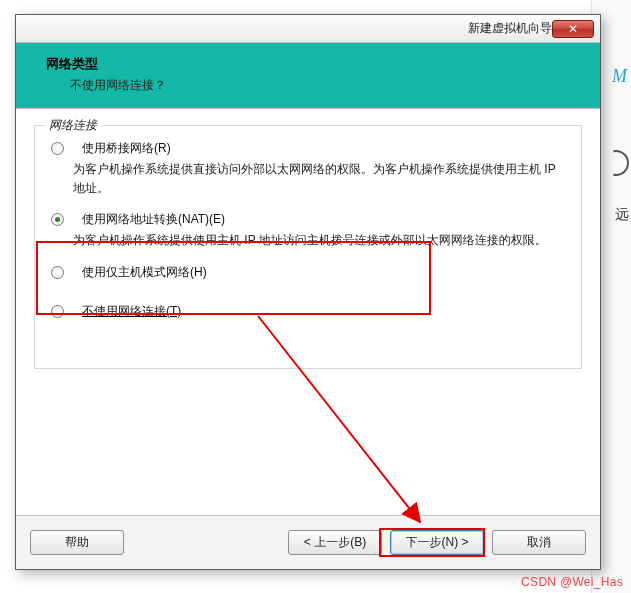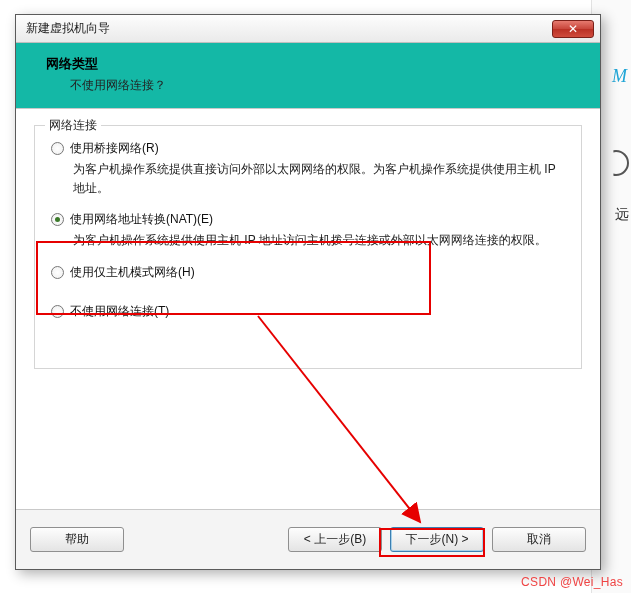"新建虚拟机向导" .titlebar-title { text-align: none -> right }
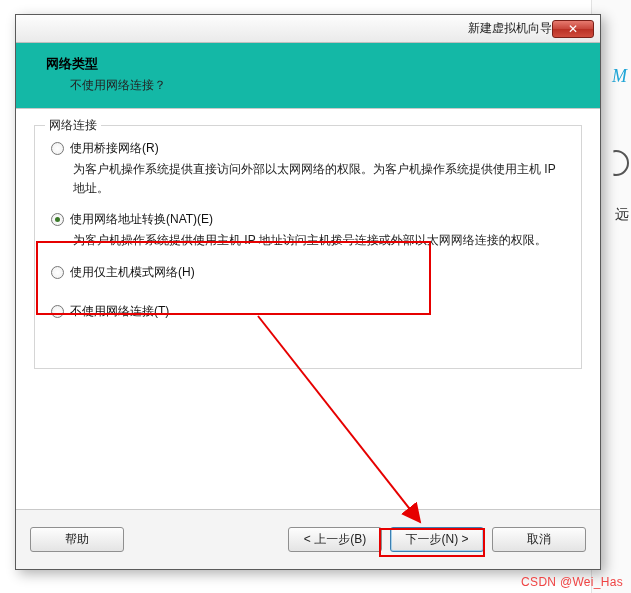"网络连接" .fieldset-legend { font-style: none -> italic }
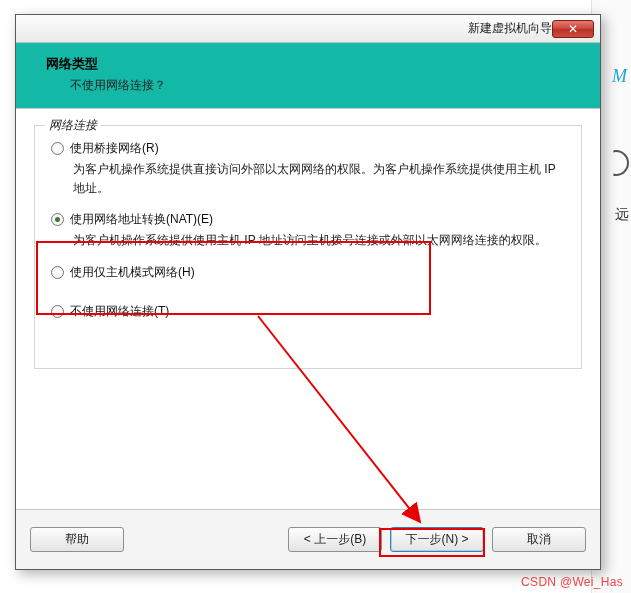"使用桥接网络(R)" .option-row { gap: 6px -> 18px }
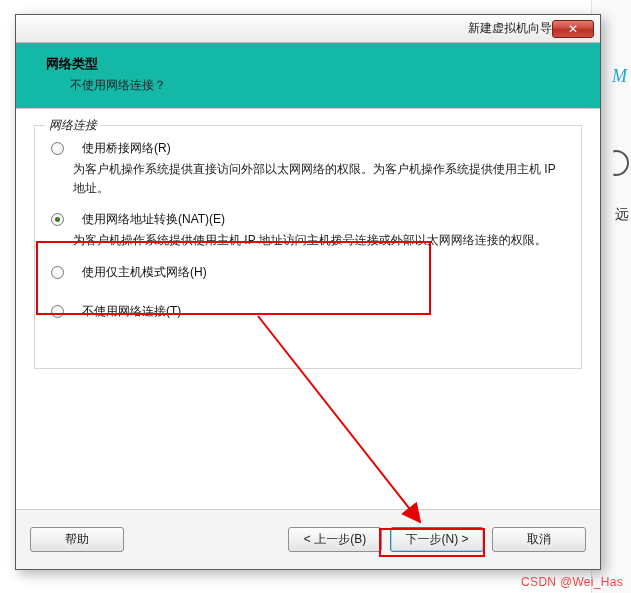"不使用网络连接(T)" div.option { text-decoration: none -> underline }
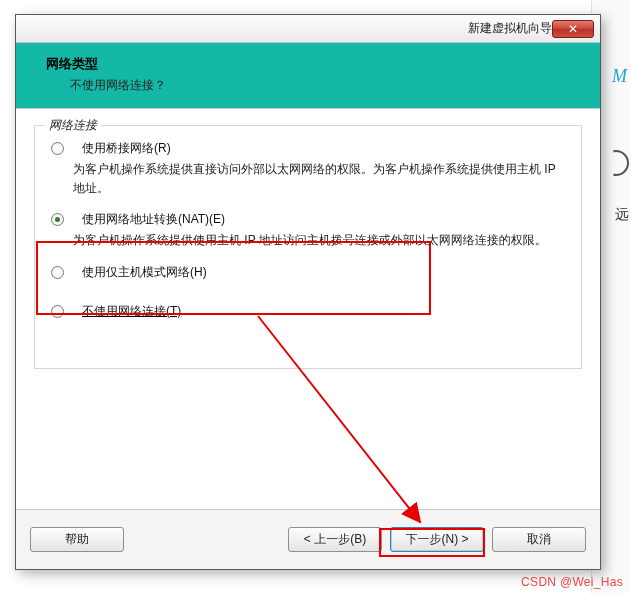"帮助" .footer { height: 60px -> 54px }
